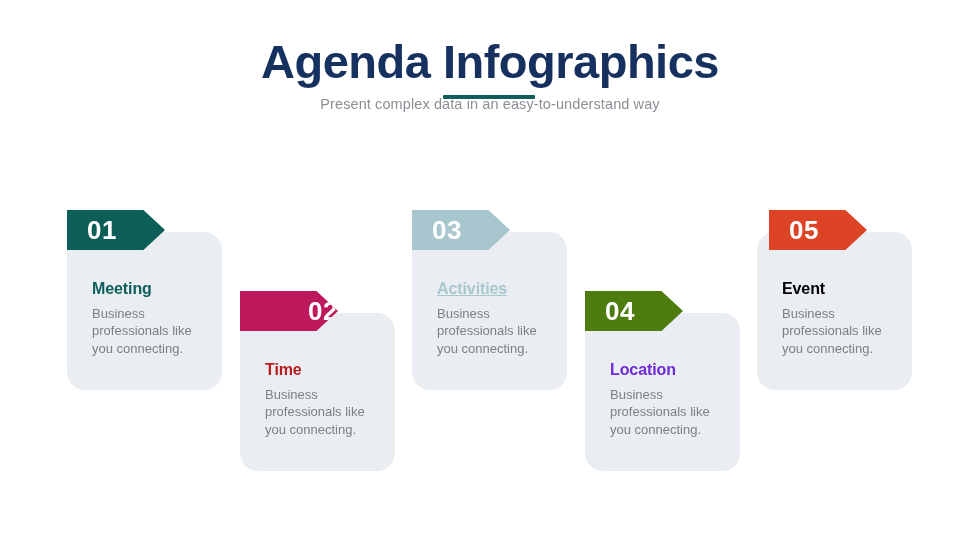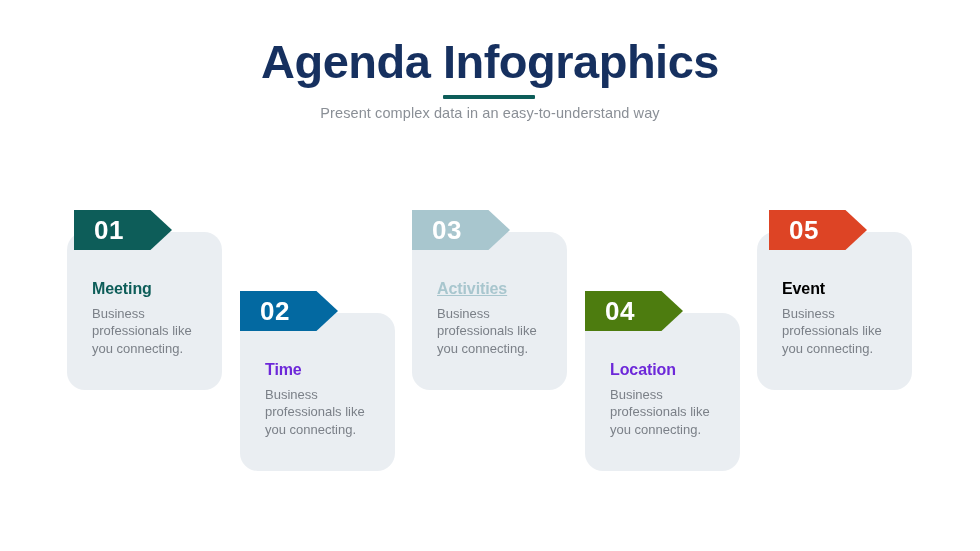"Present complex data in an" .subtitle { margin: 17px 0 0 0 -> 8px 0 0 0 }
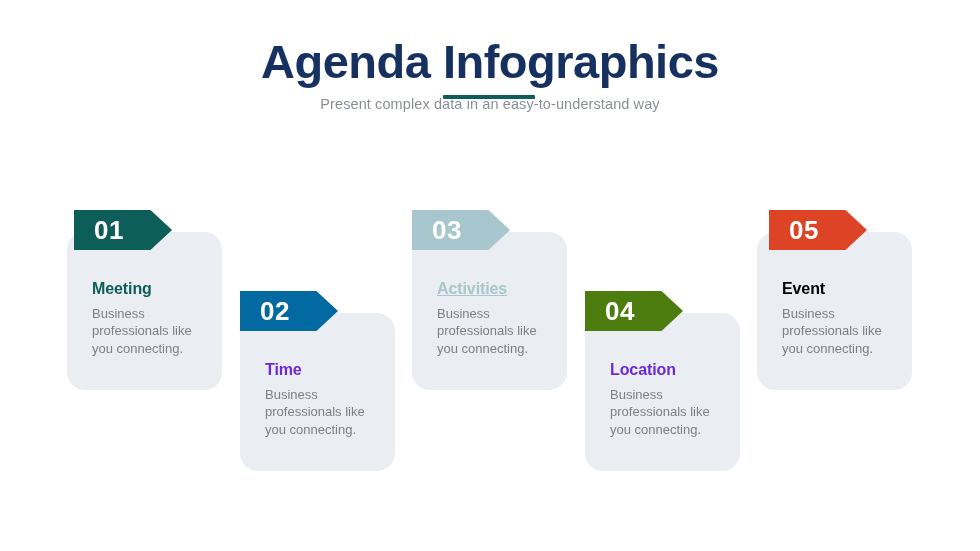"01" div.banner { margin-left: 7px -> none }
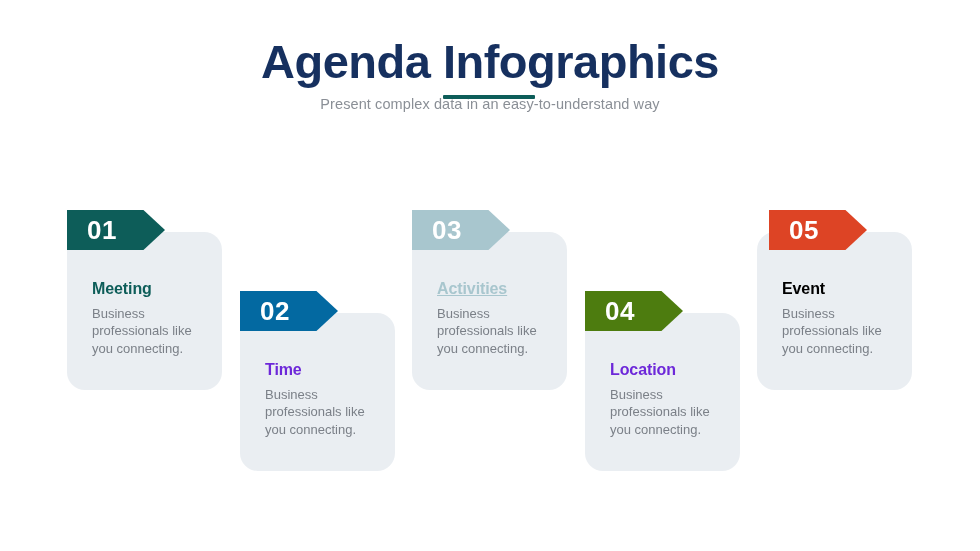"02" div.banner { background: #0369a1 -> #be185d; justify-content: none -> flex-end }
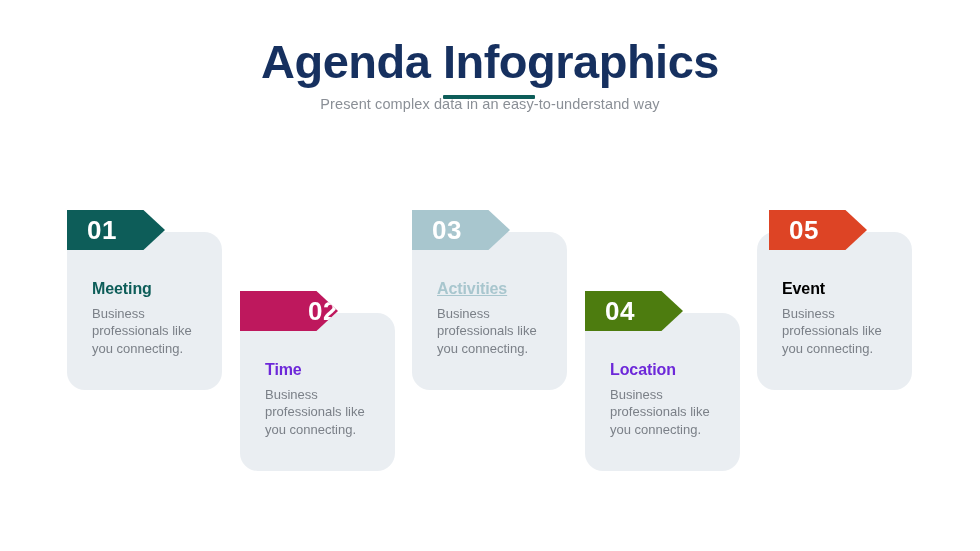"Time" p.card-title { color: #6d28d9 -> #b91c1c }
